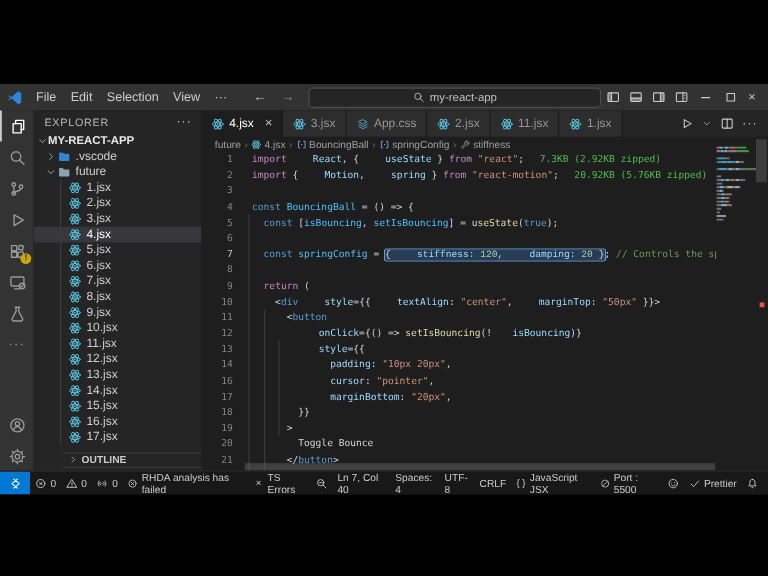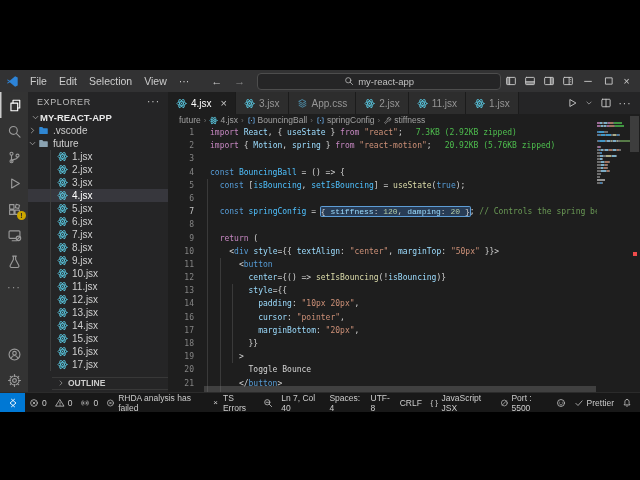".vscode" .row.folder { padding-left: none -> 10px }
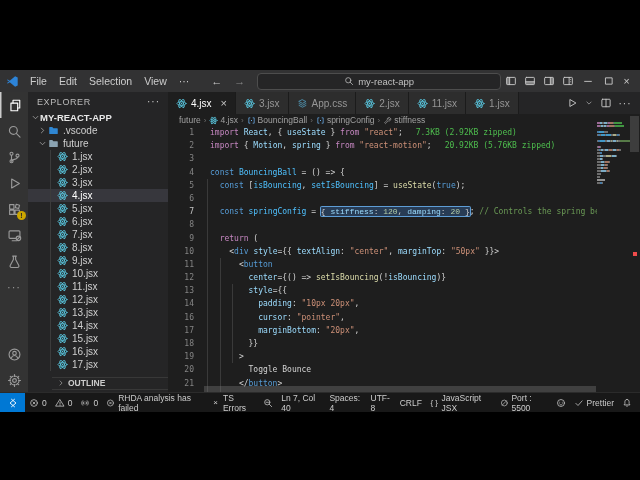"React" .tk-v { margin-left: none -> 17px }
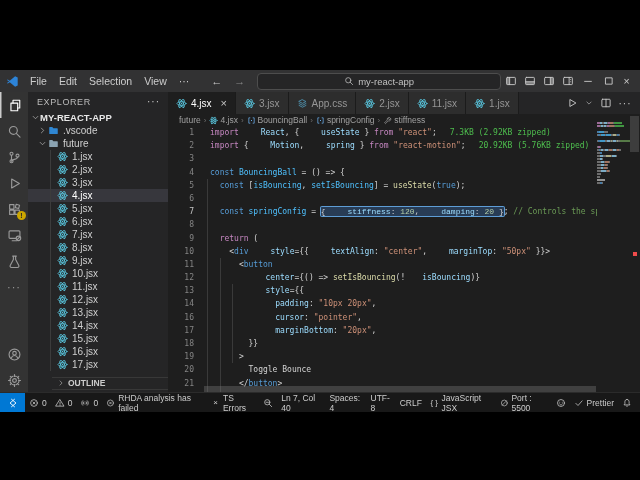"center" span.tk-v { text: center -> onClick }
